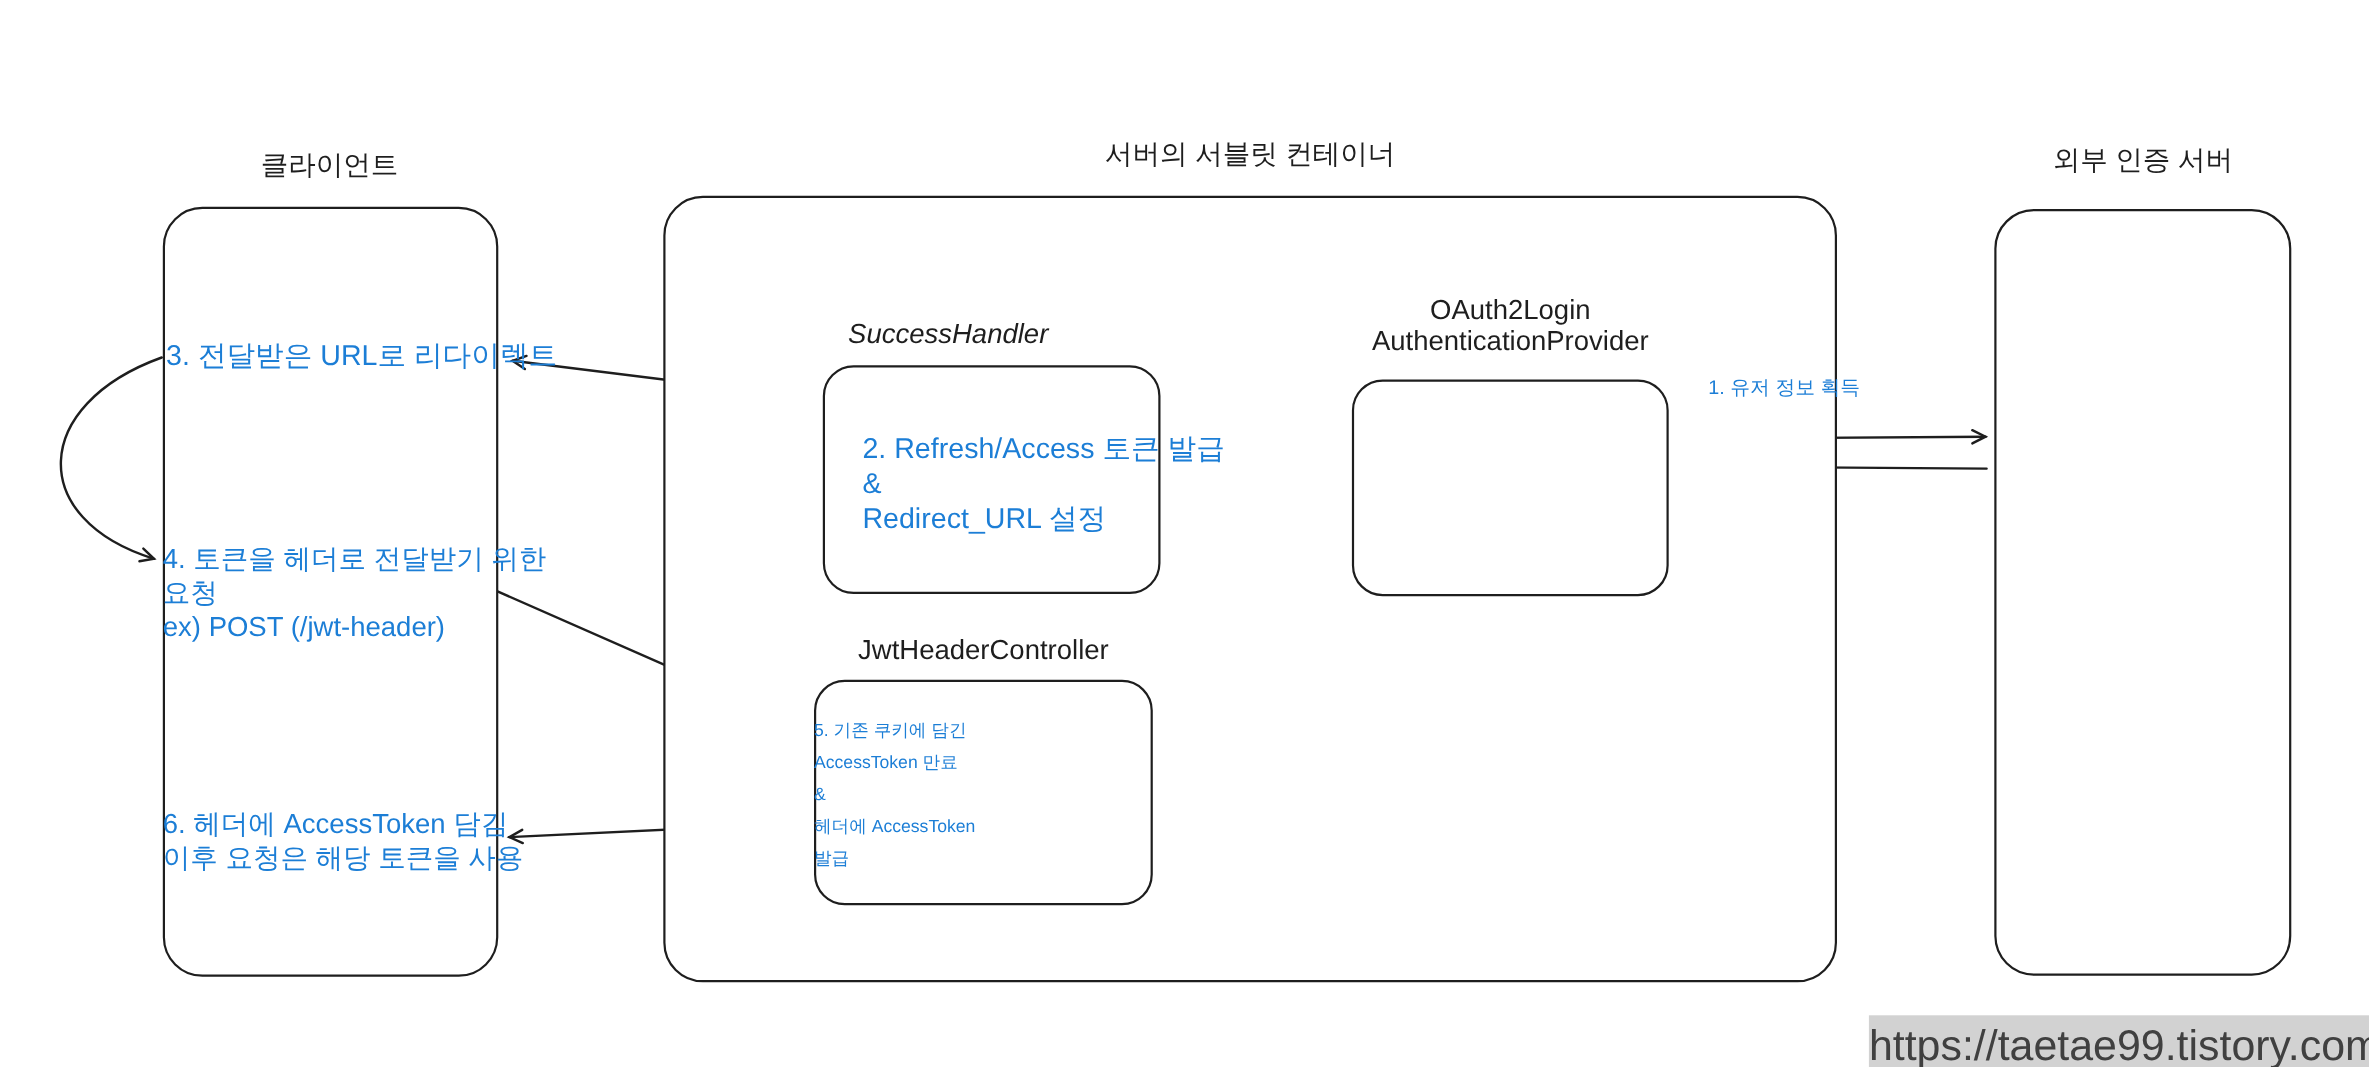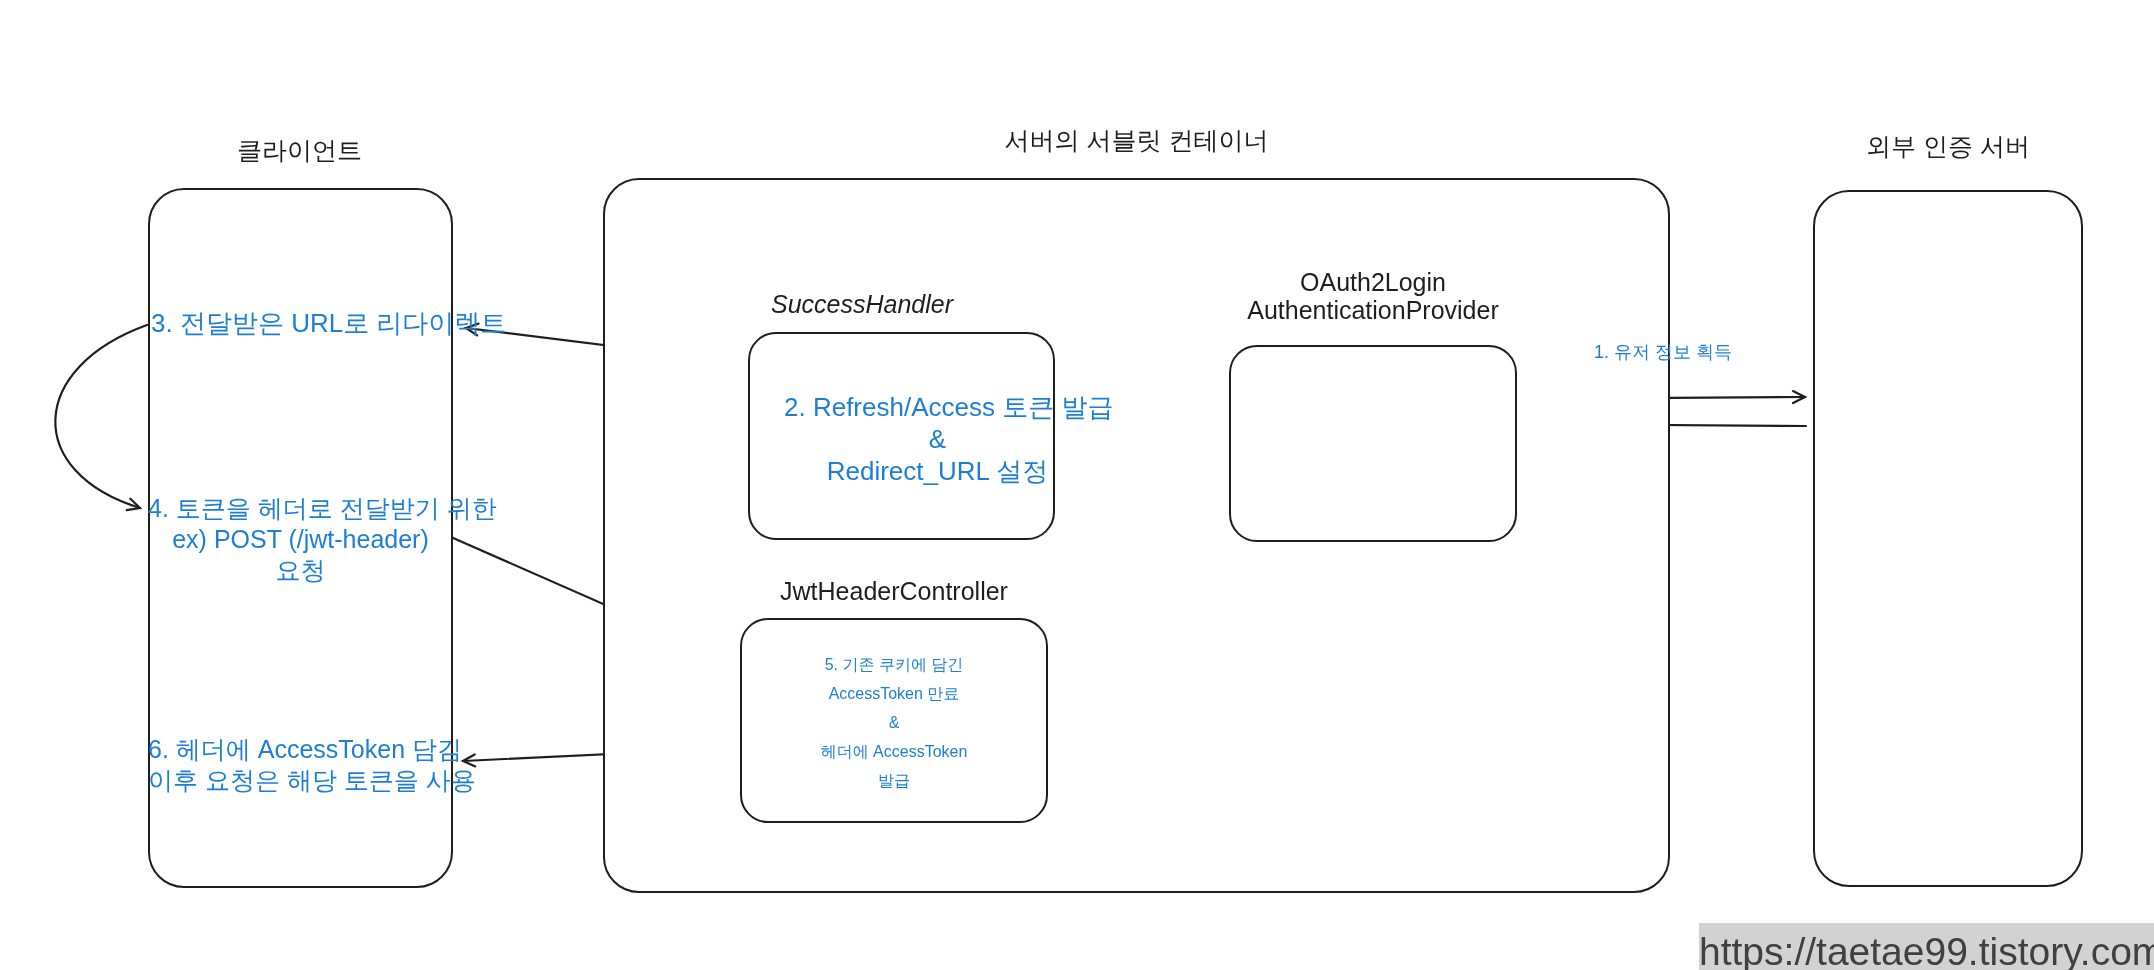"3. 전달받은 URL로 리다이렉트" .blue-text { text-align: center -> left }
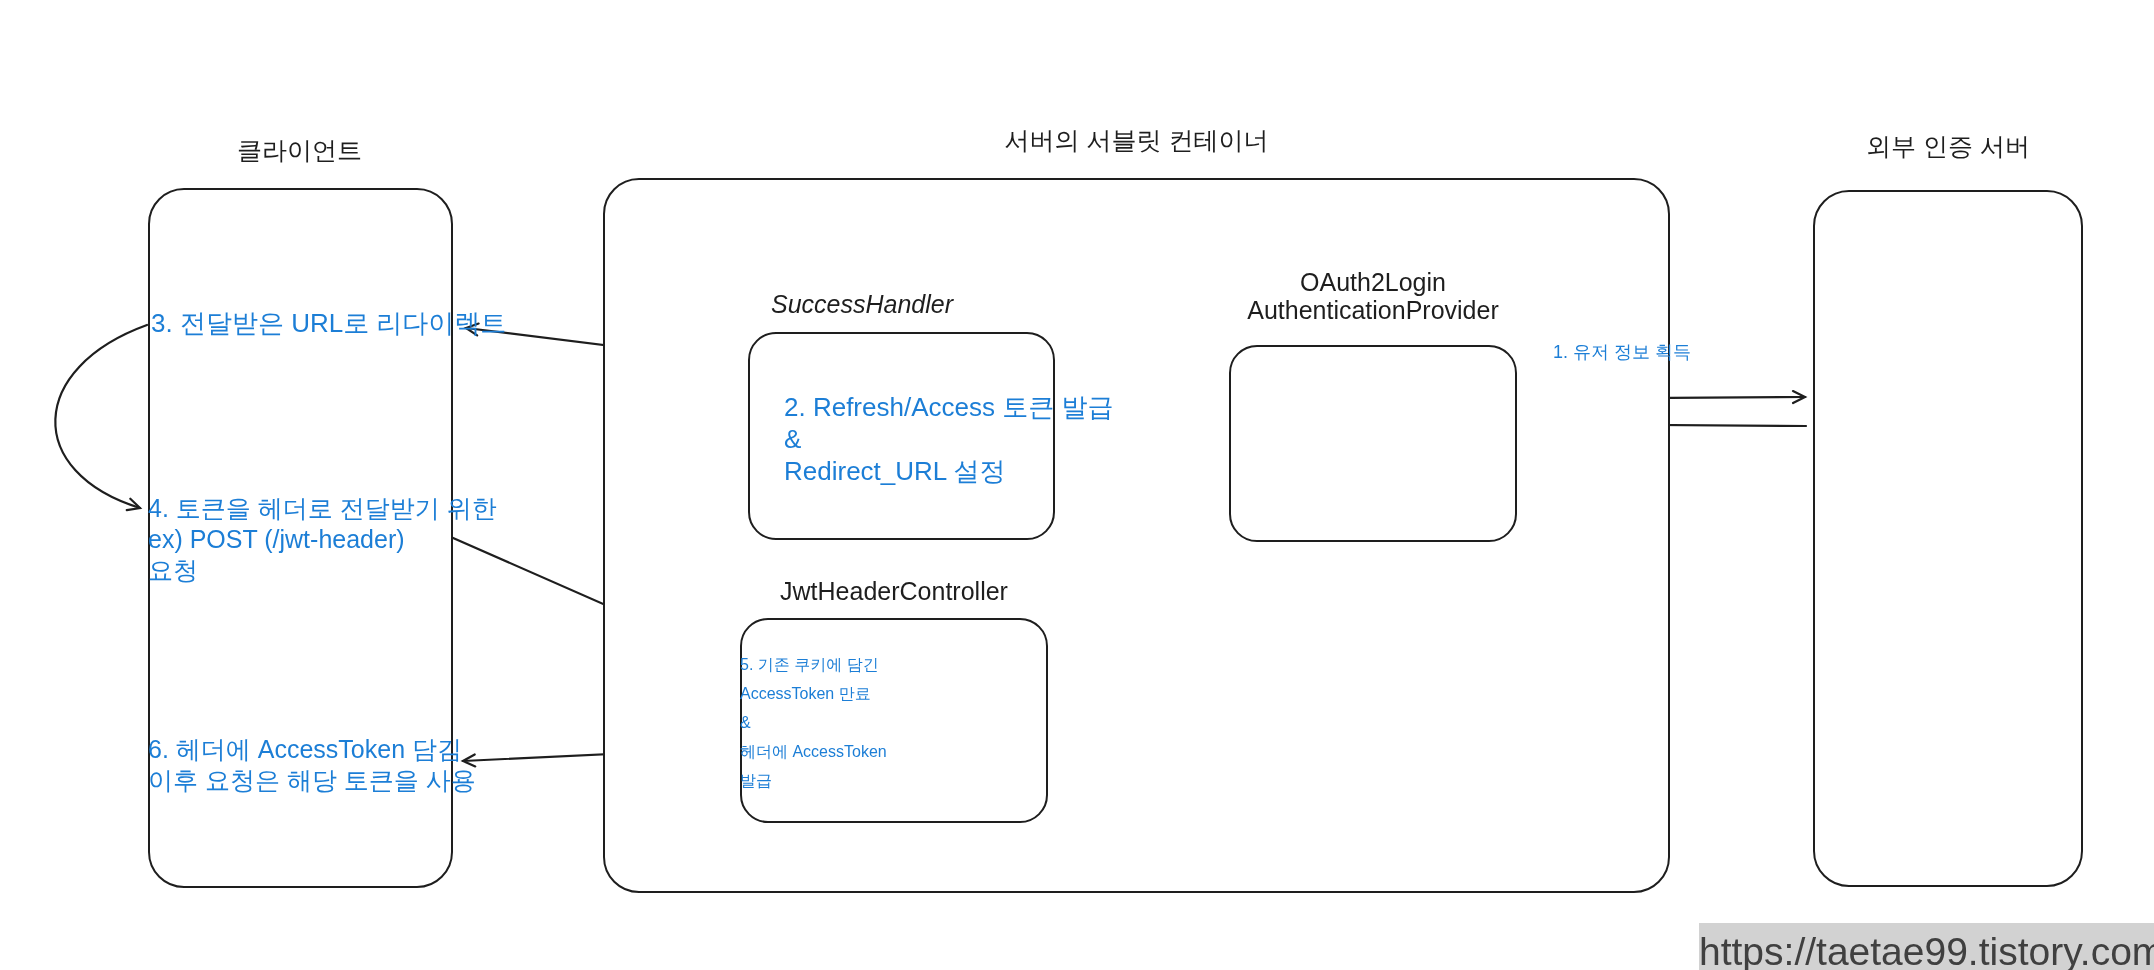"ex) POST (/jwt-header)" div { order: before "요청" -> after "요청" }
